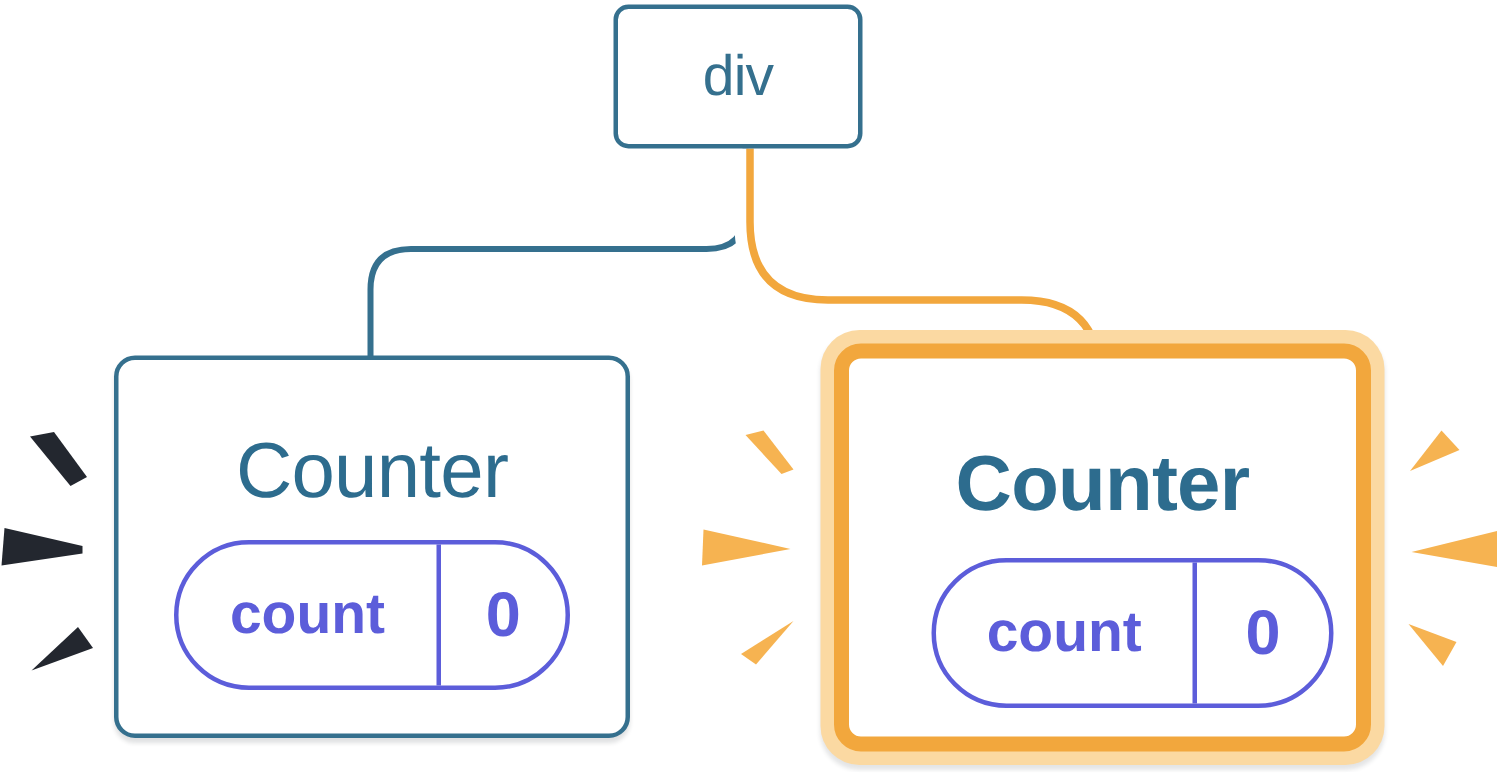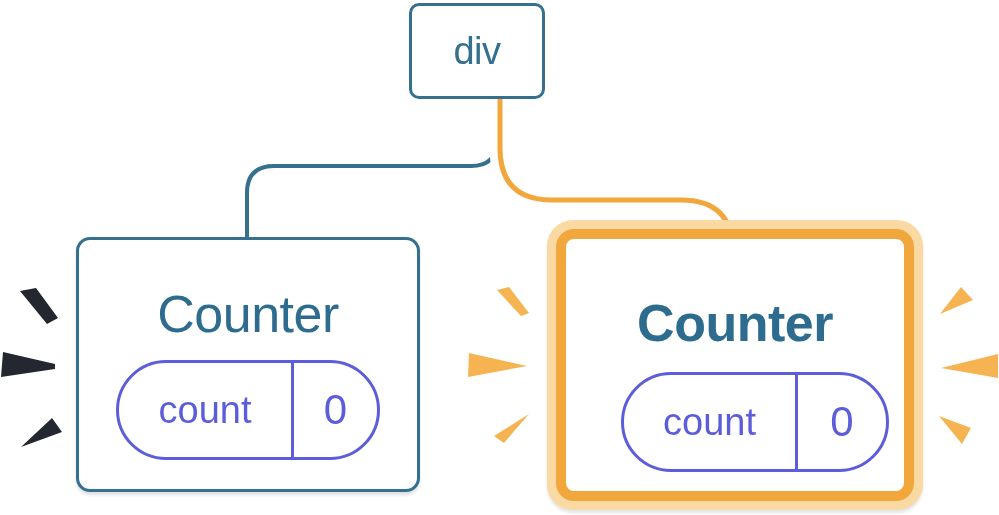"div" .node-div { width: 136px -> 166px }
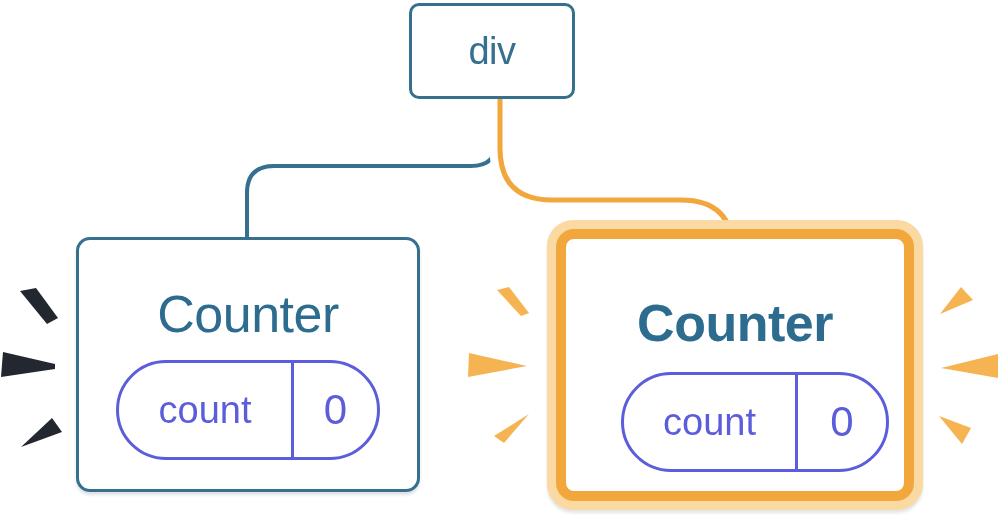"count" .pill { font-weight: none -> bold }
